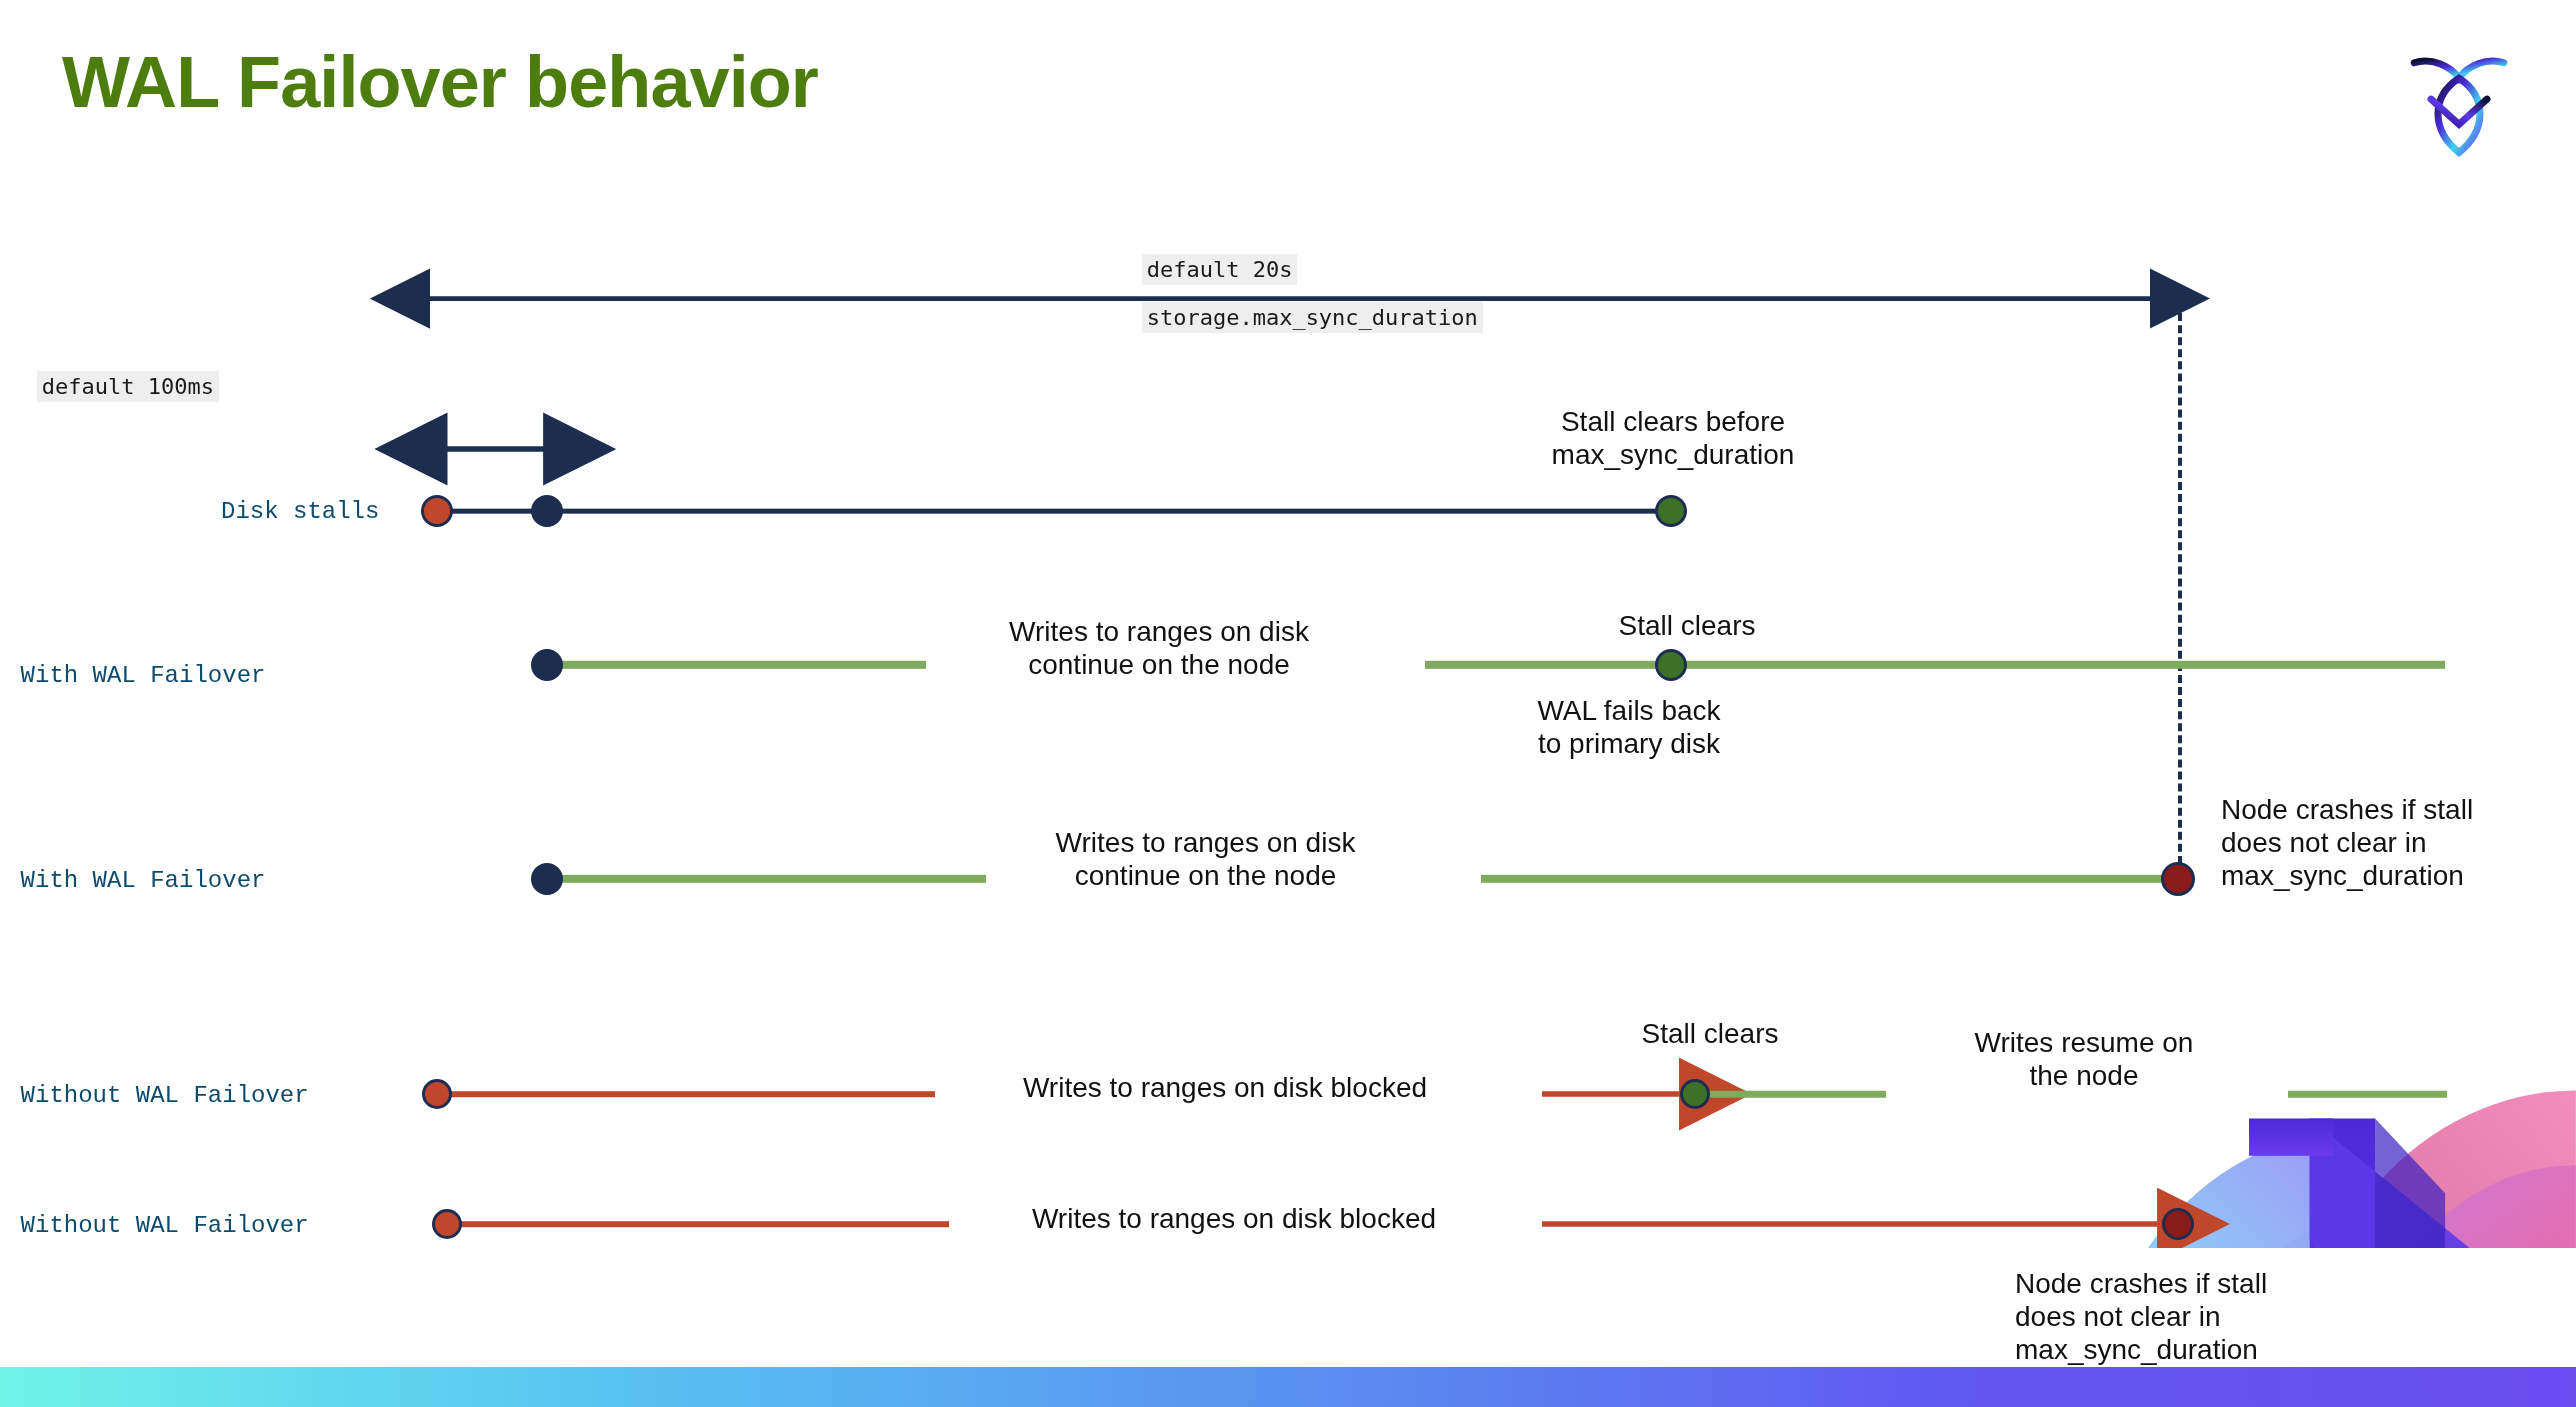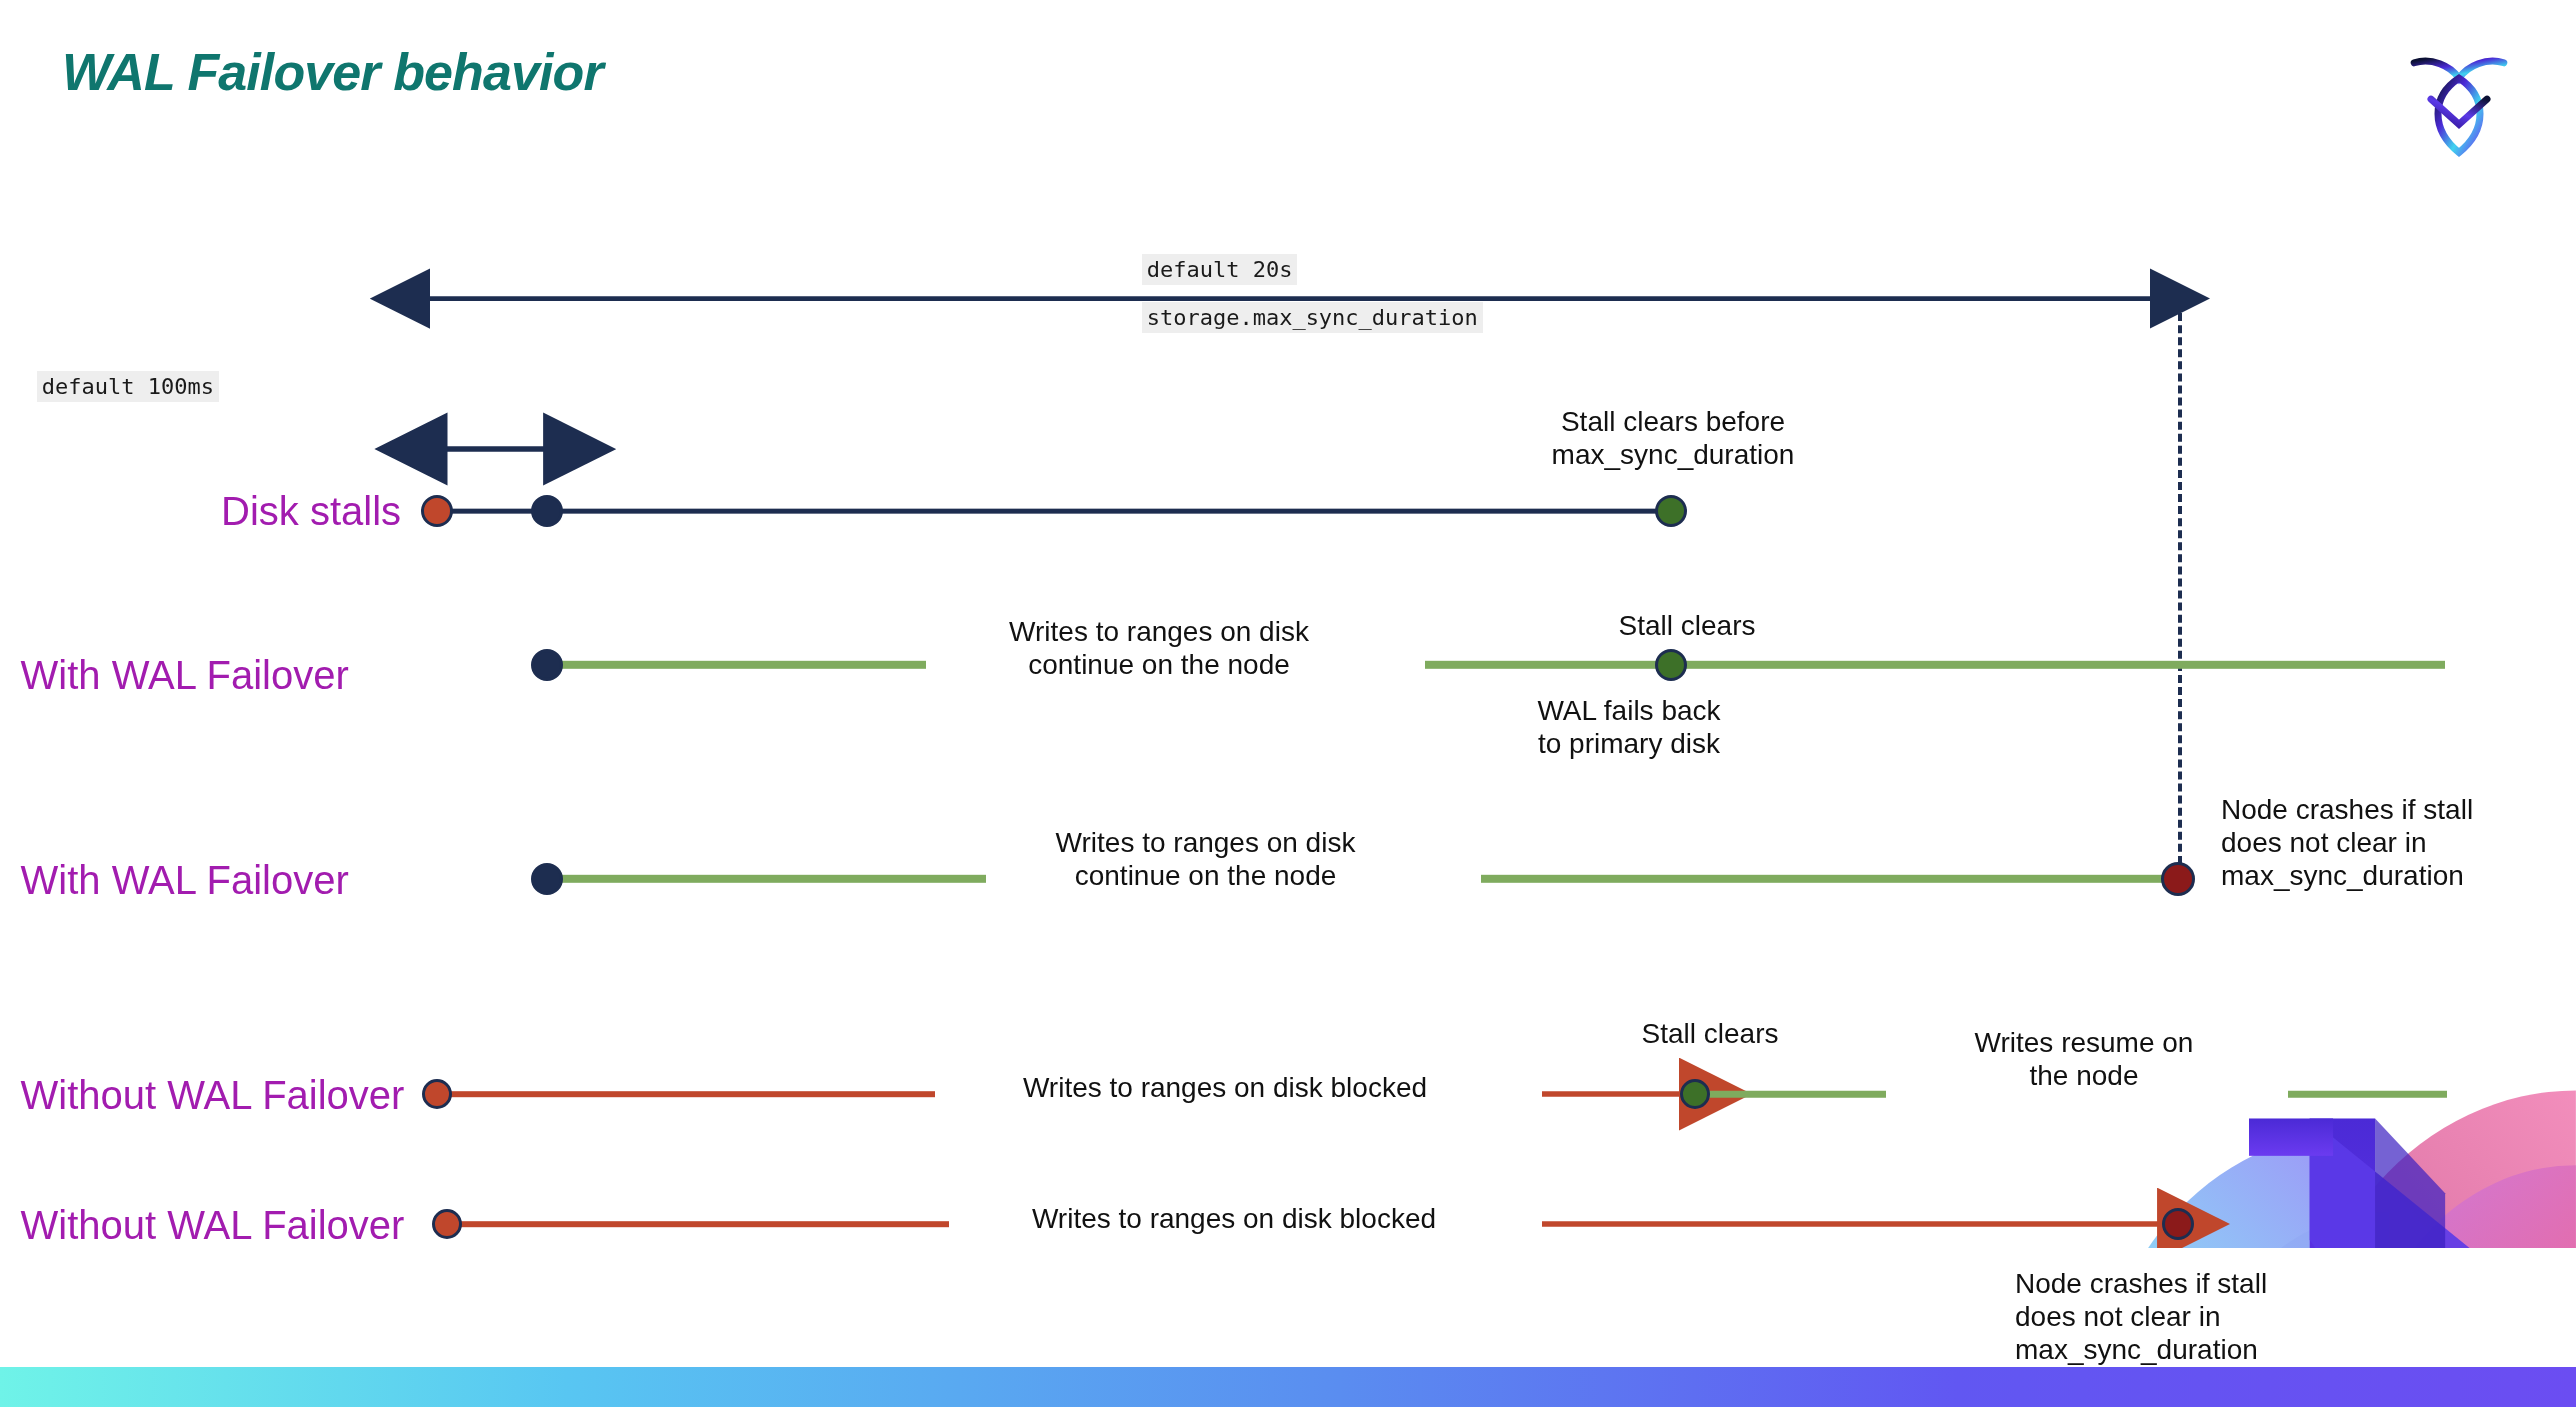"WAL Failover behavior" #page-title { color: #0f766e -> #4d7c0f; font-size: 52px -> 72px; font-style: italic -> none }
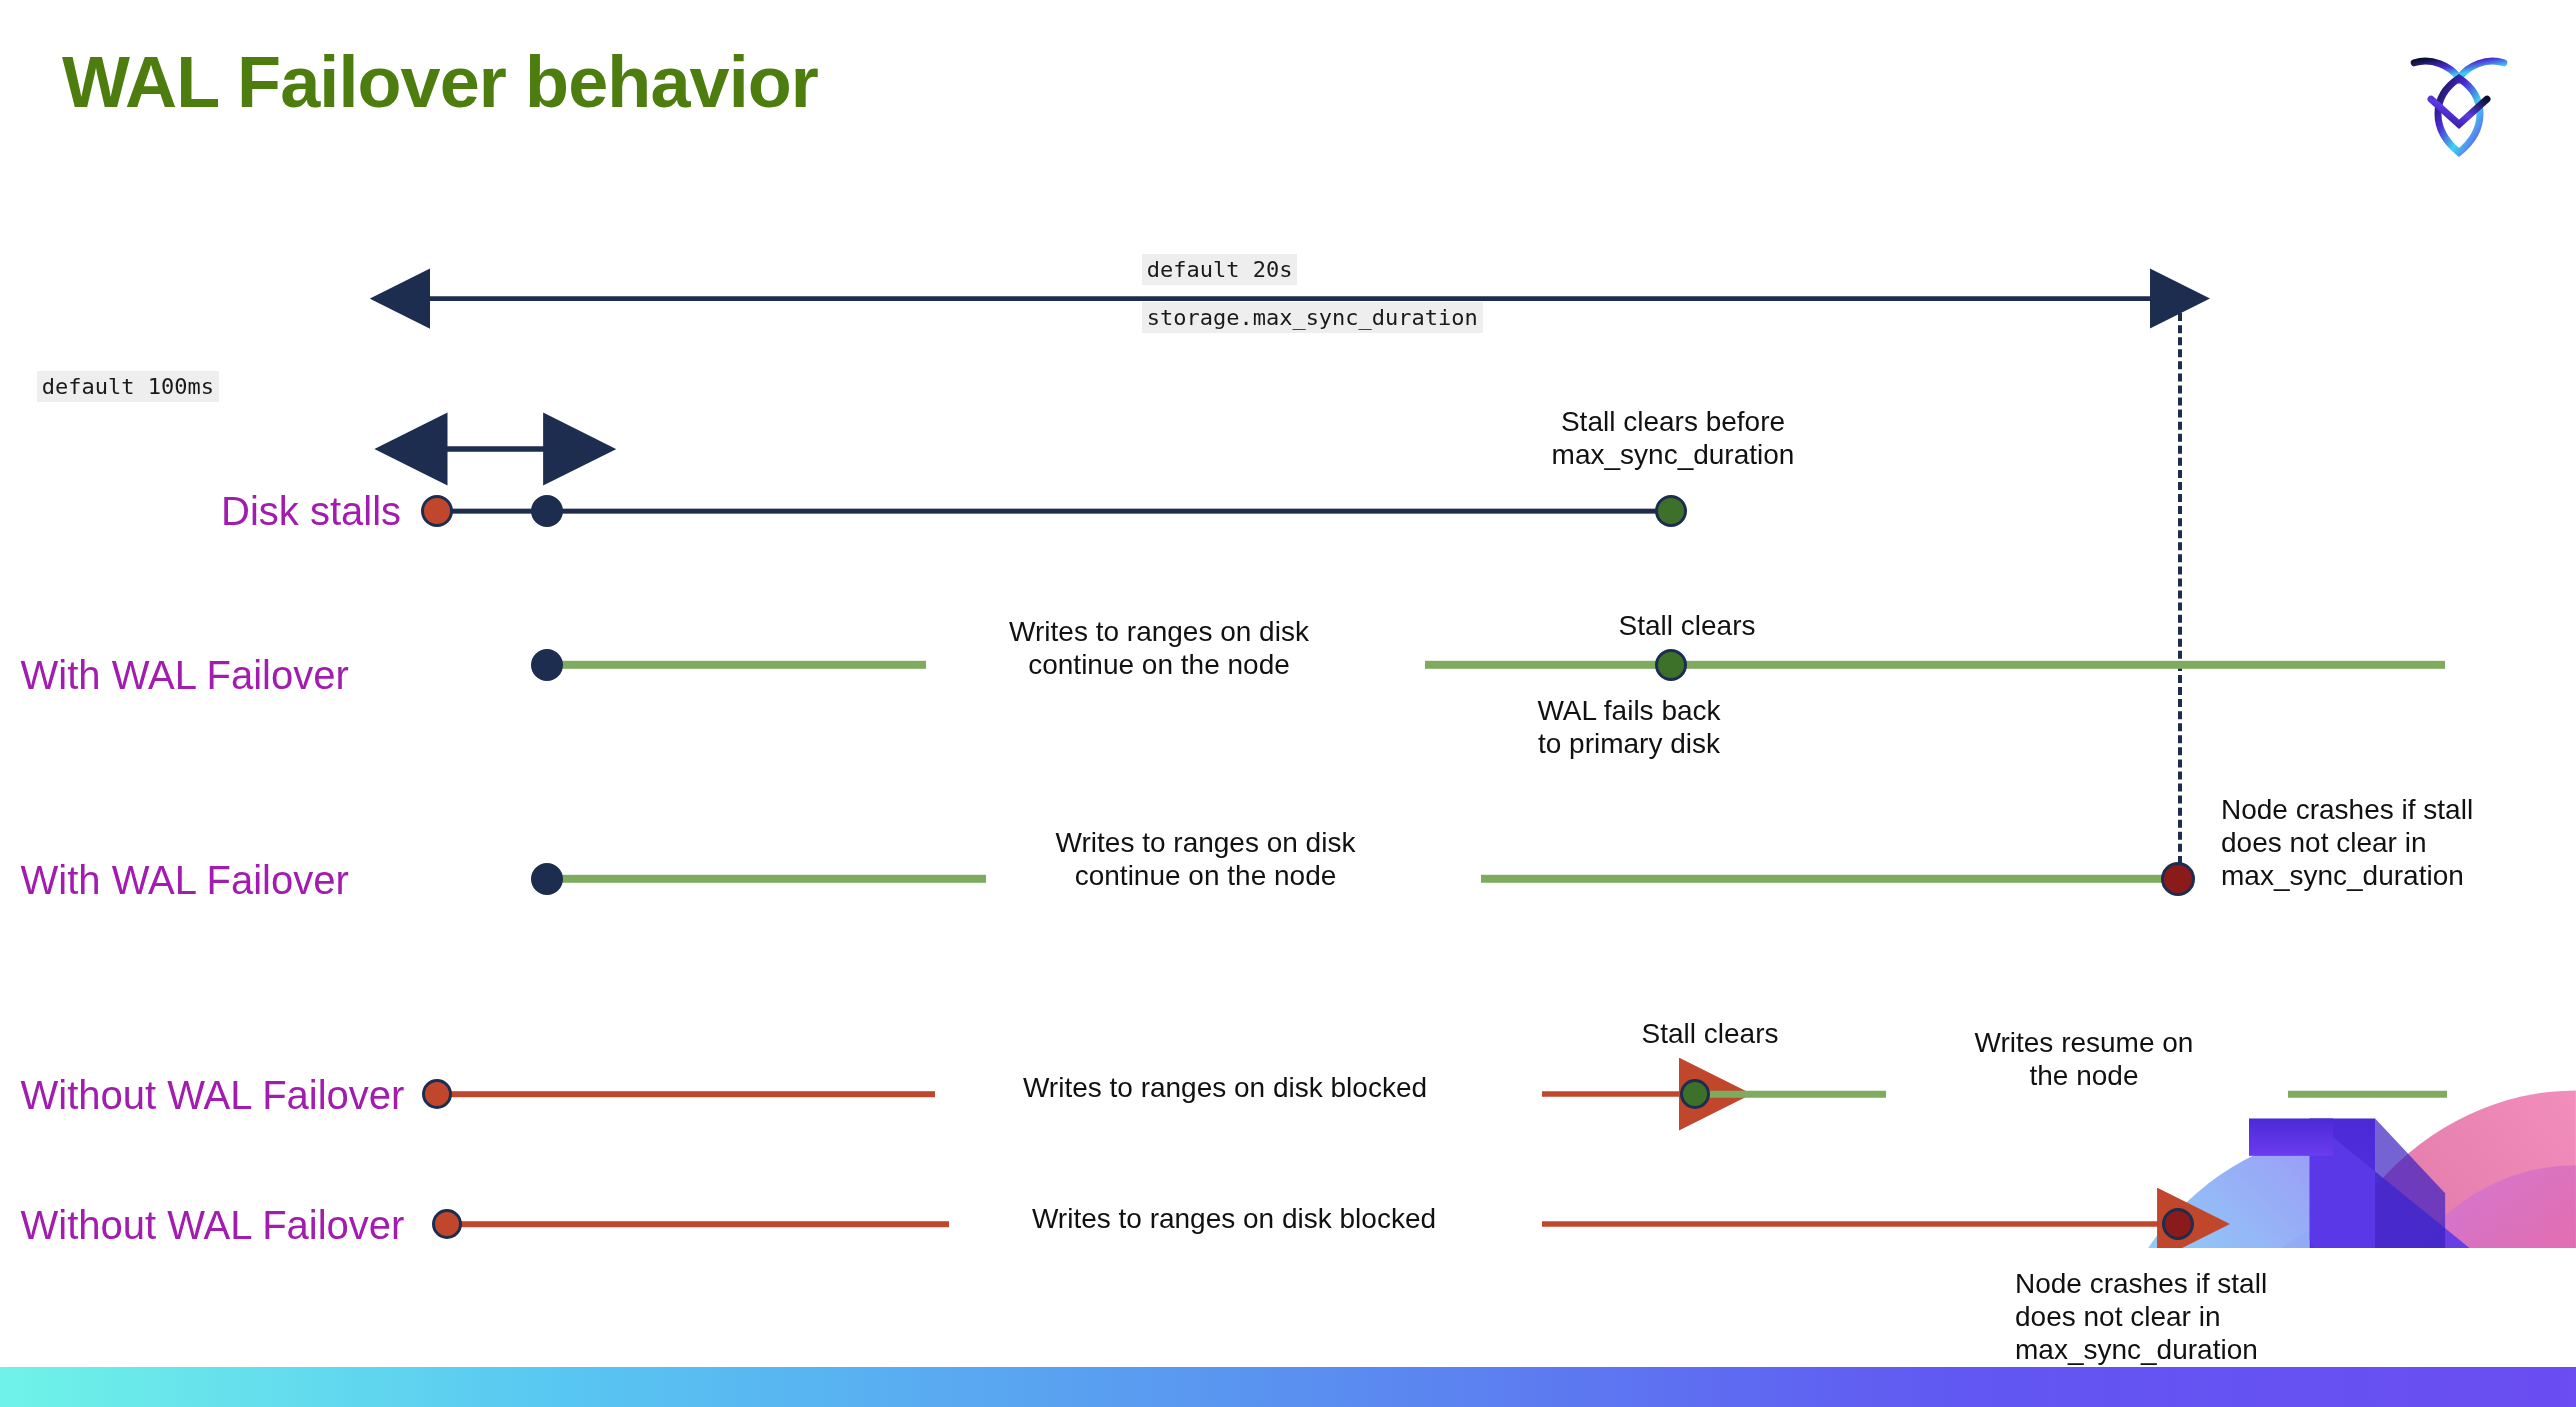"Disk stalls" .row-label { color: #a21caf -> #0c4a6e; font-family: none -> Liberation Mono, monospace; font-size: 40px -> 24px }
